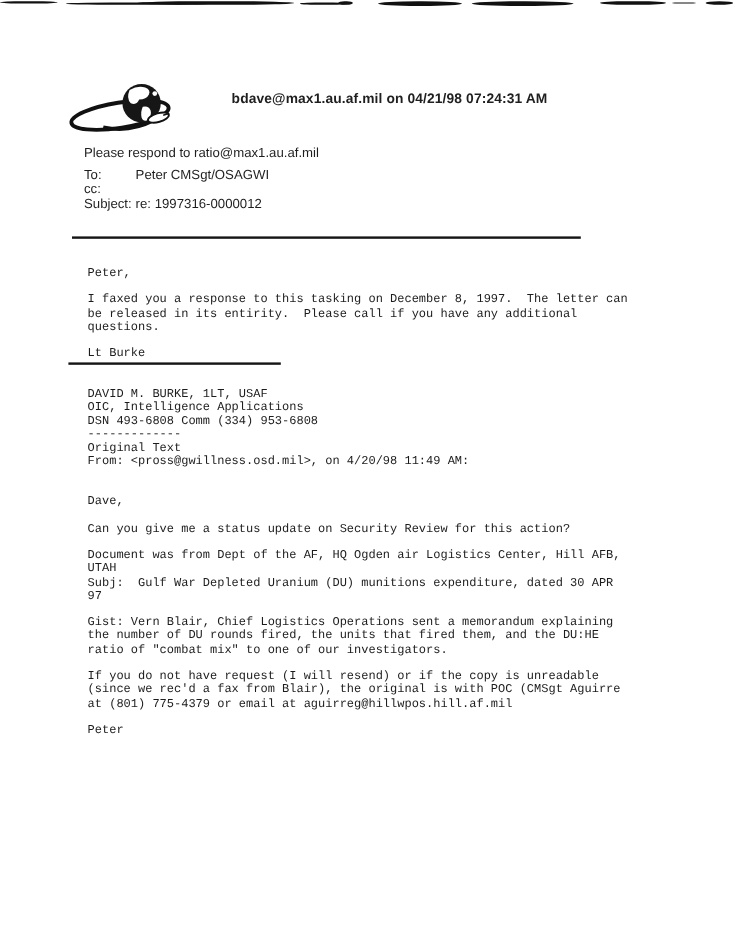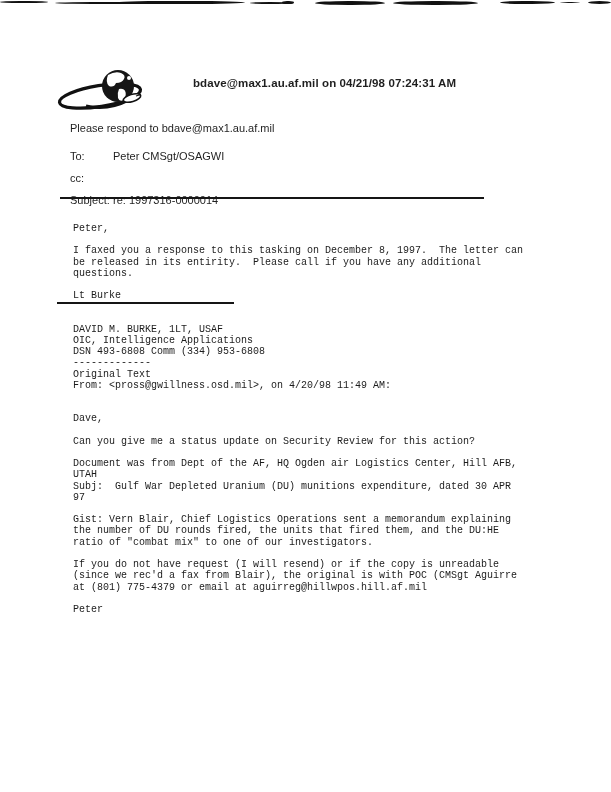"Please respond to bdave@max1.au.af.mil" div.respond-line { text: bdave@max1.au.af.mil -> ratio@max1.au.af.mil }
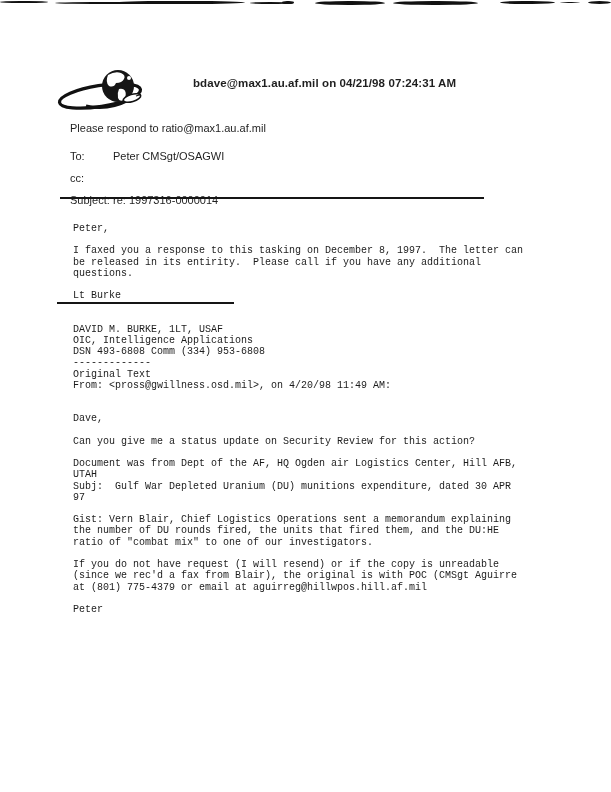"To:" .field-row { margin-top: 10px -> none }
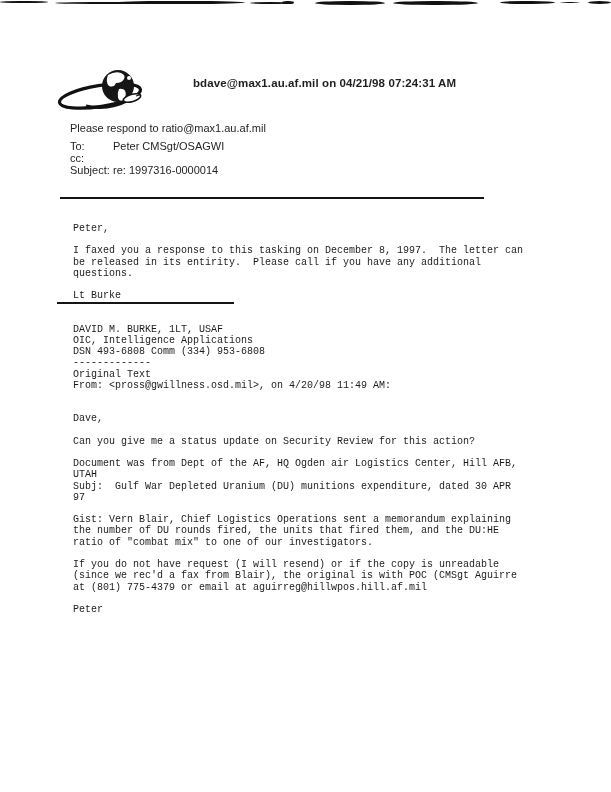"re: 1997316-0000014" span.field-value { text: 1997316-0000014 -> 1997316-0000012 }
